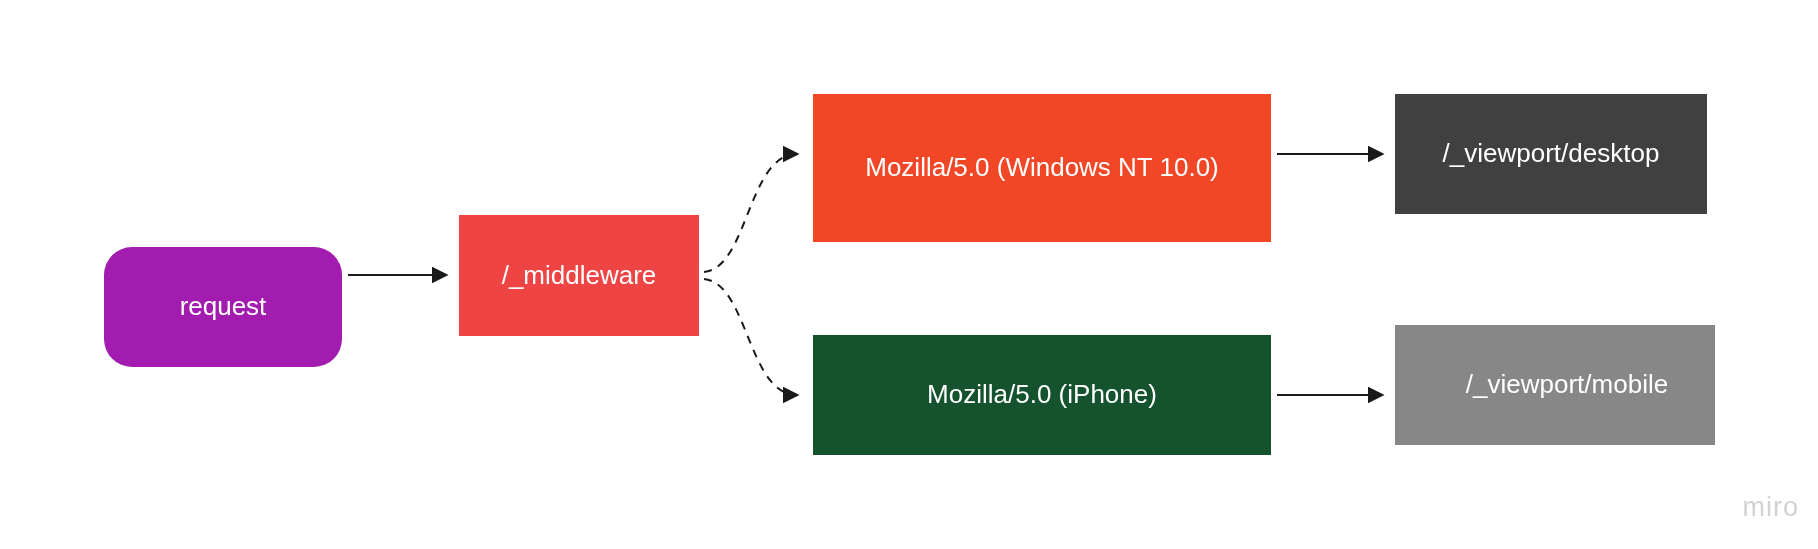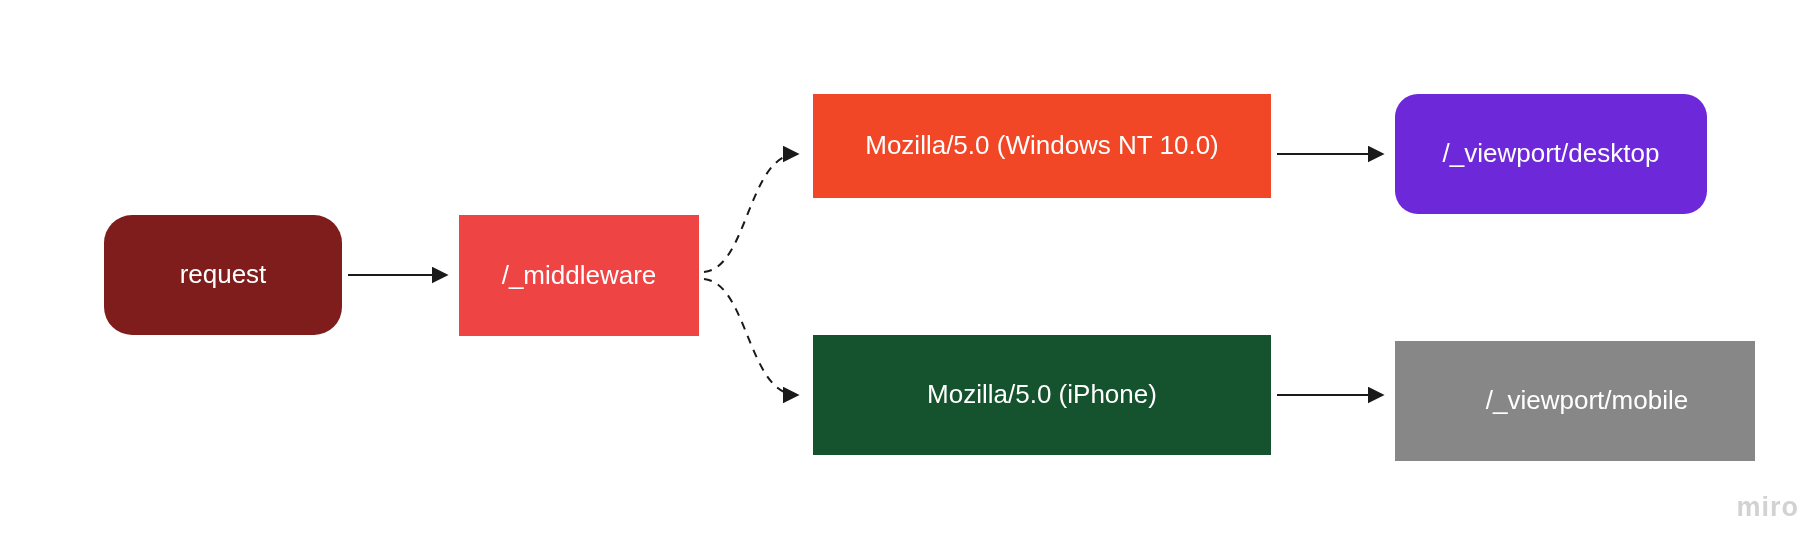"Mozilla/5.0 (Windows NT 10.0)" .node-ua-desktop { height: 104px -> 148px }
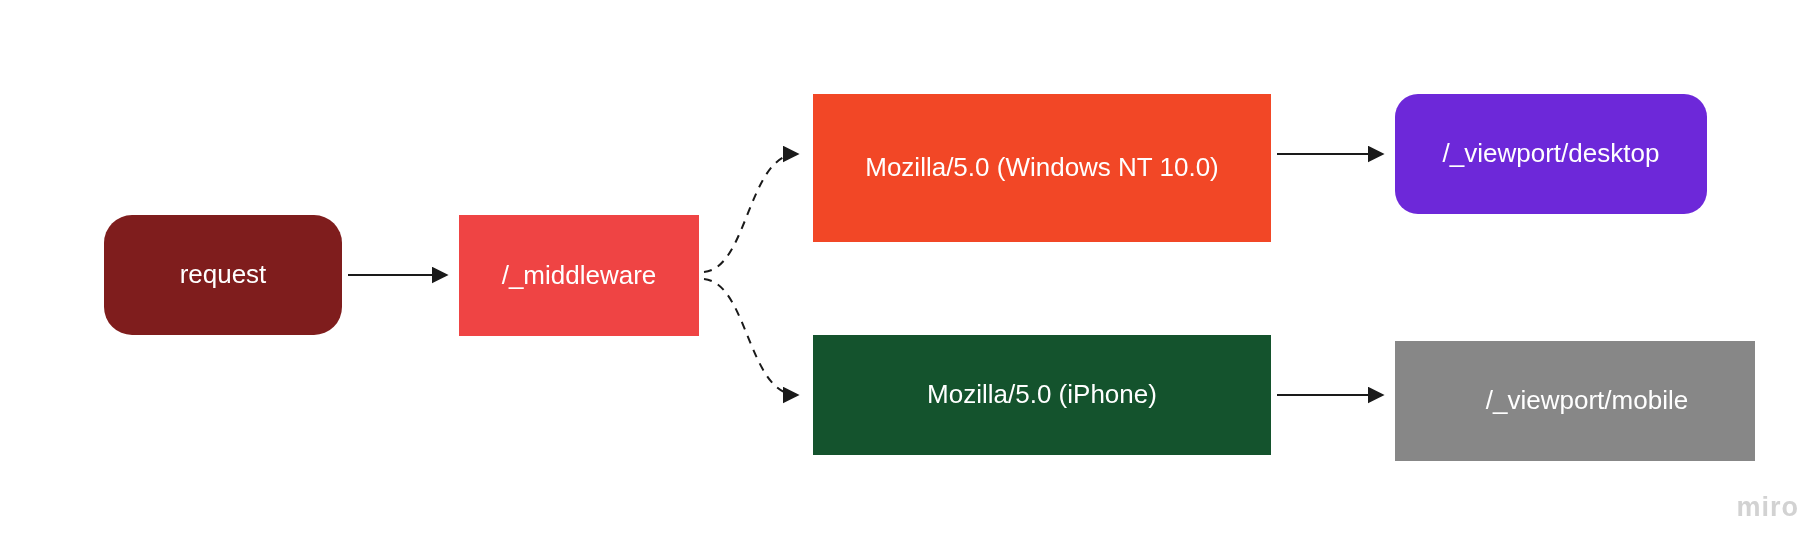"/_viewport/desktop" div.node { background: #6d28d9 -> #404040; border-radius: 23px -> none }
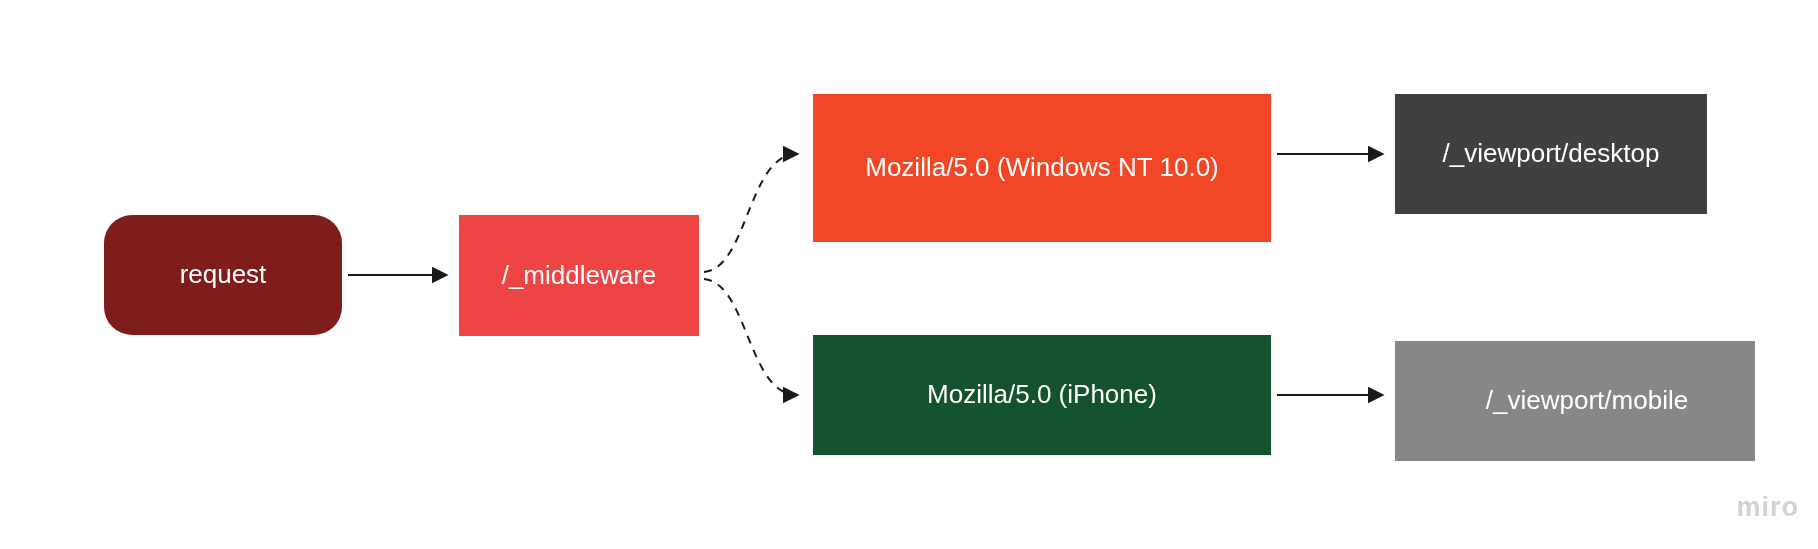"request" div.node { background: #7f1d1d -> #a21caf; margin-top: none -> 32px }
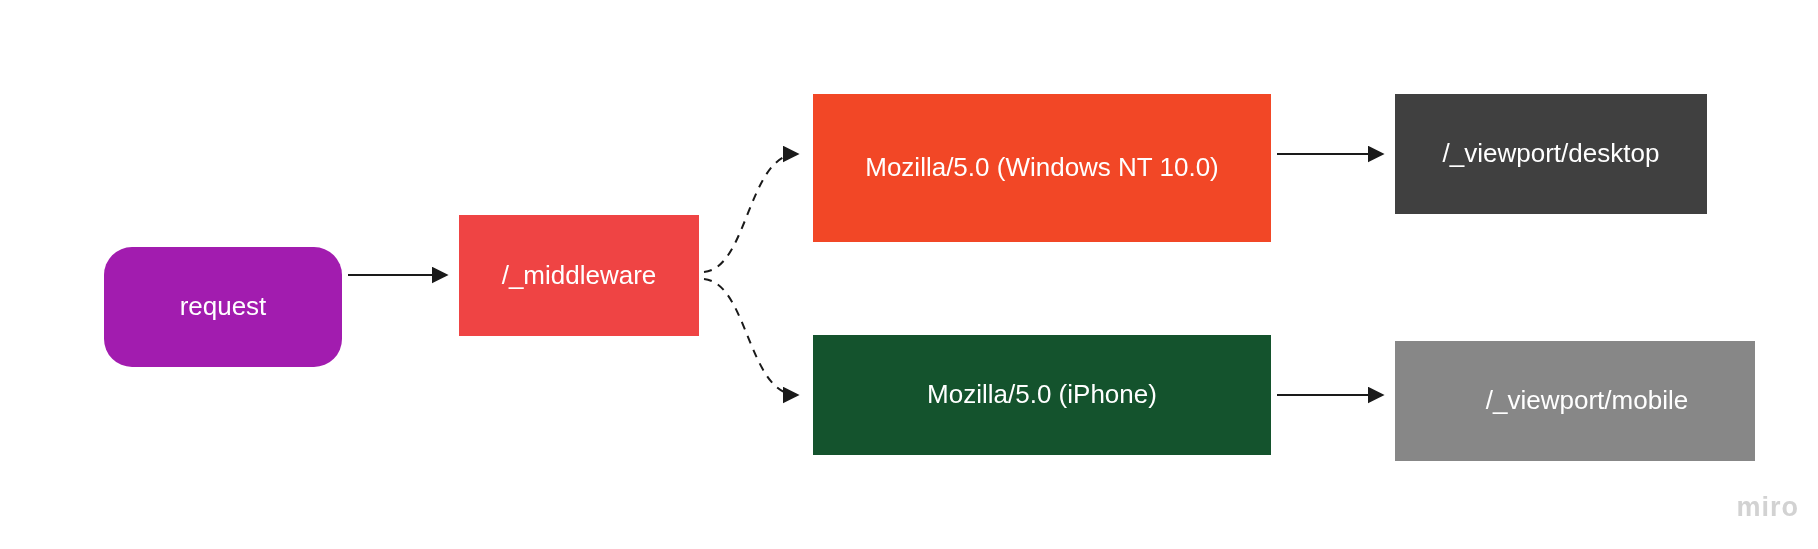"/_viewport/mobile" .node-viewport-mobile { top: 341px -> 325px; width: 360px -> 320px }
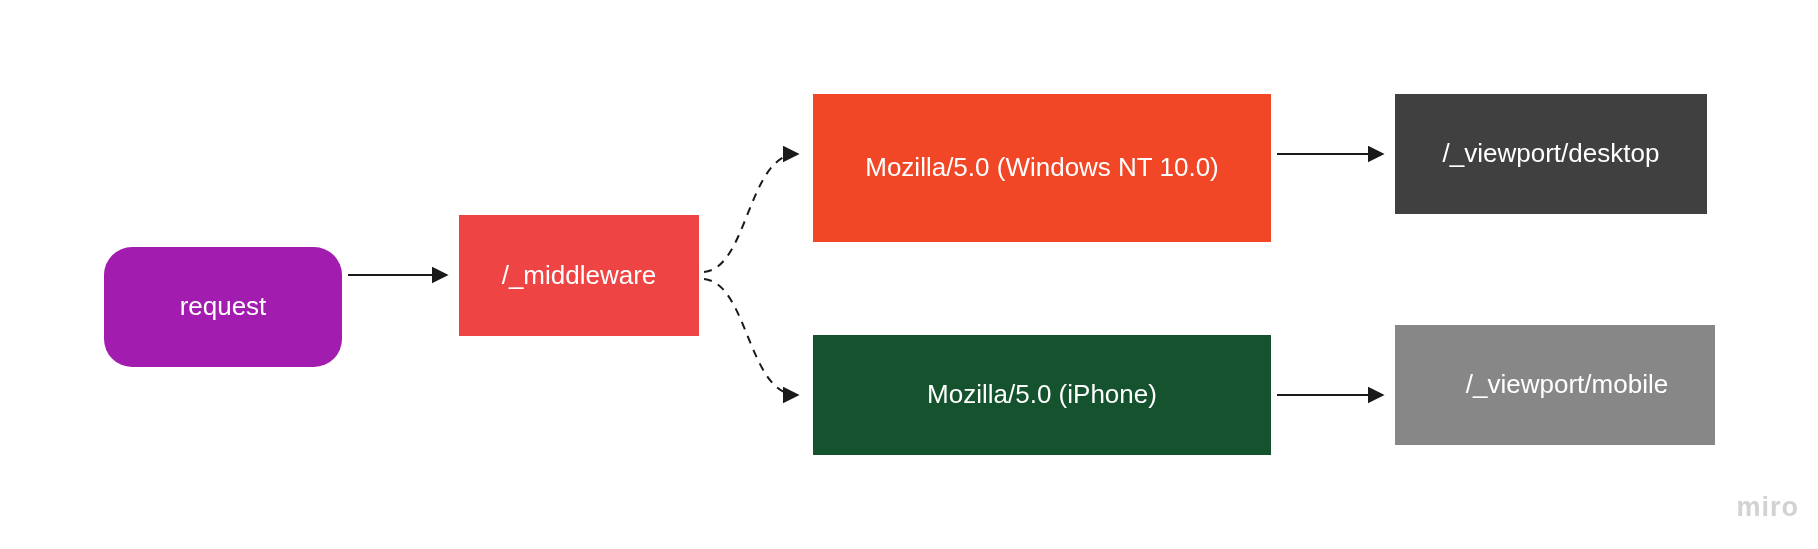"miro" .watermark { font-weight: bold -> normal }
